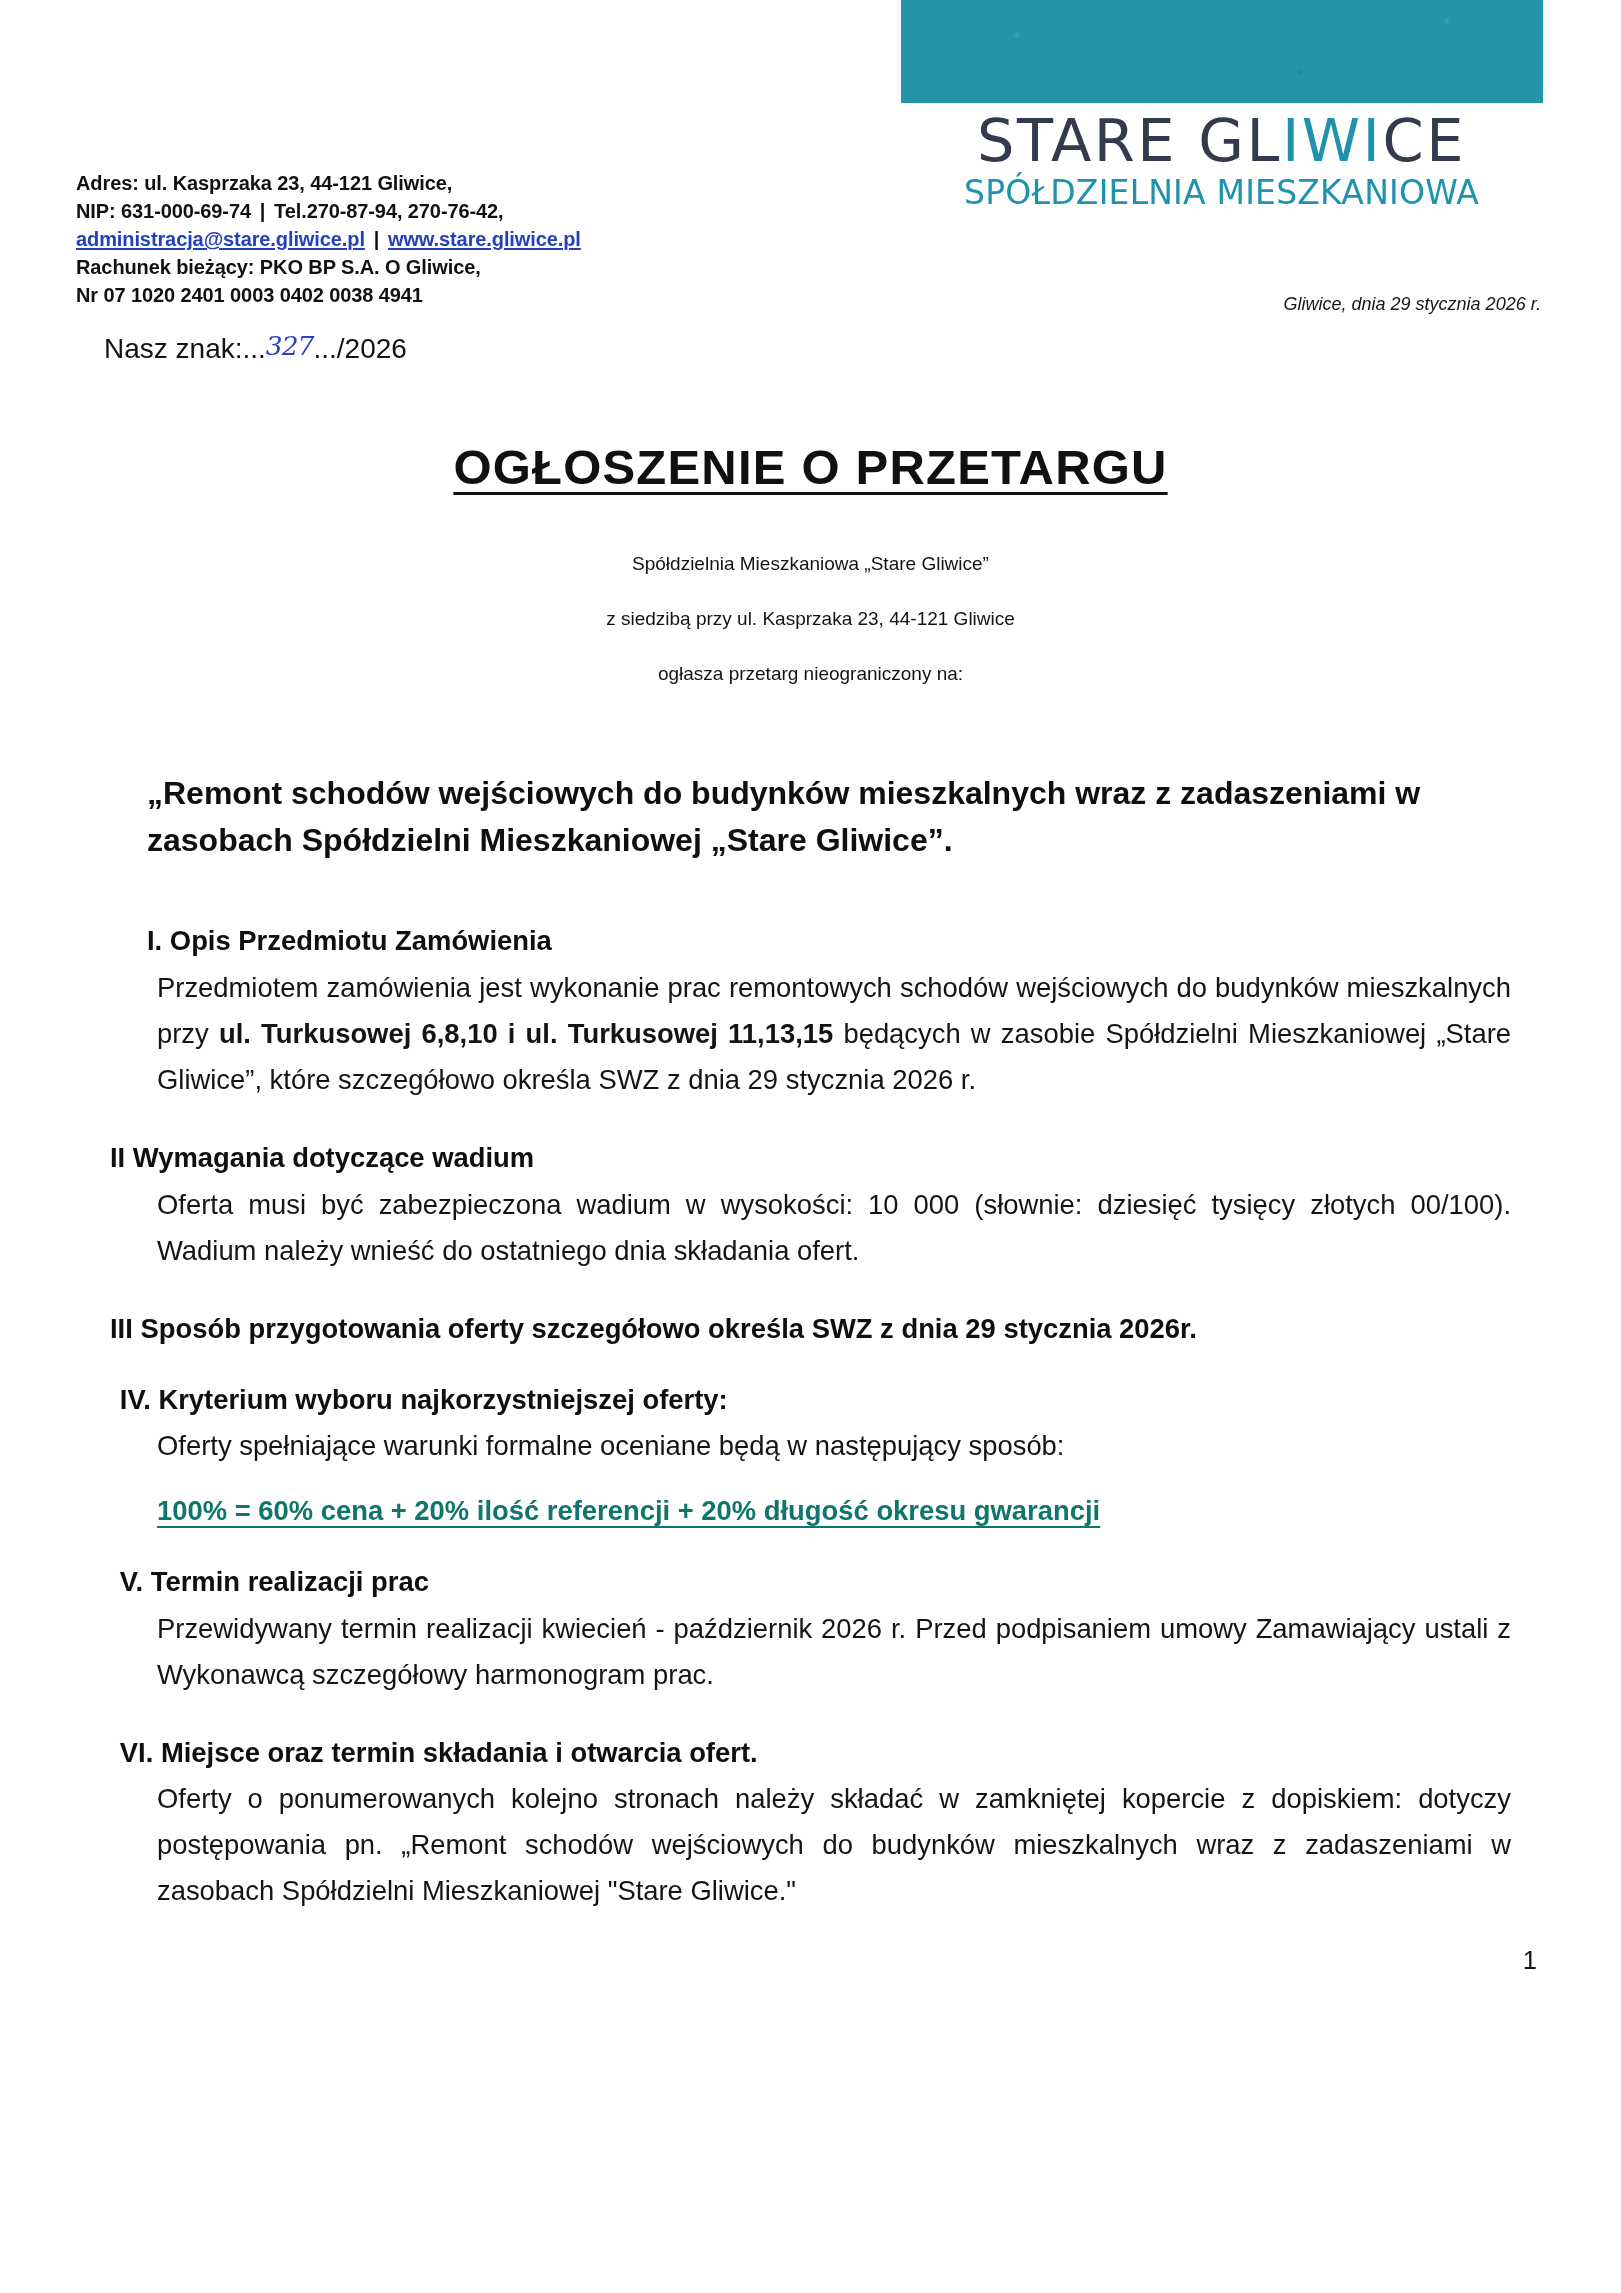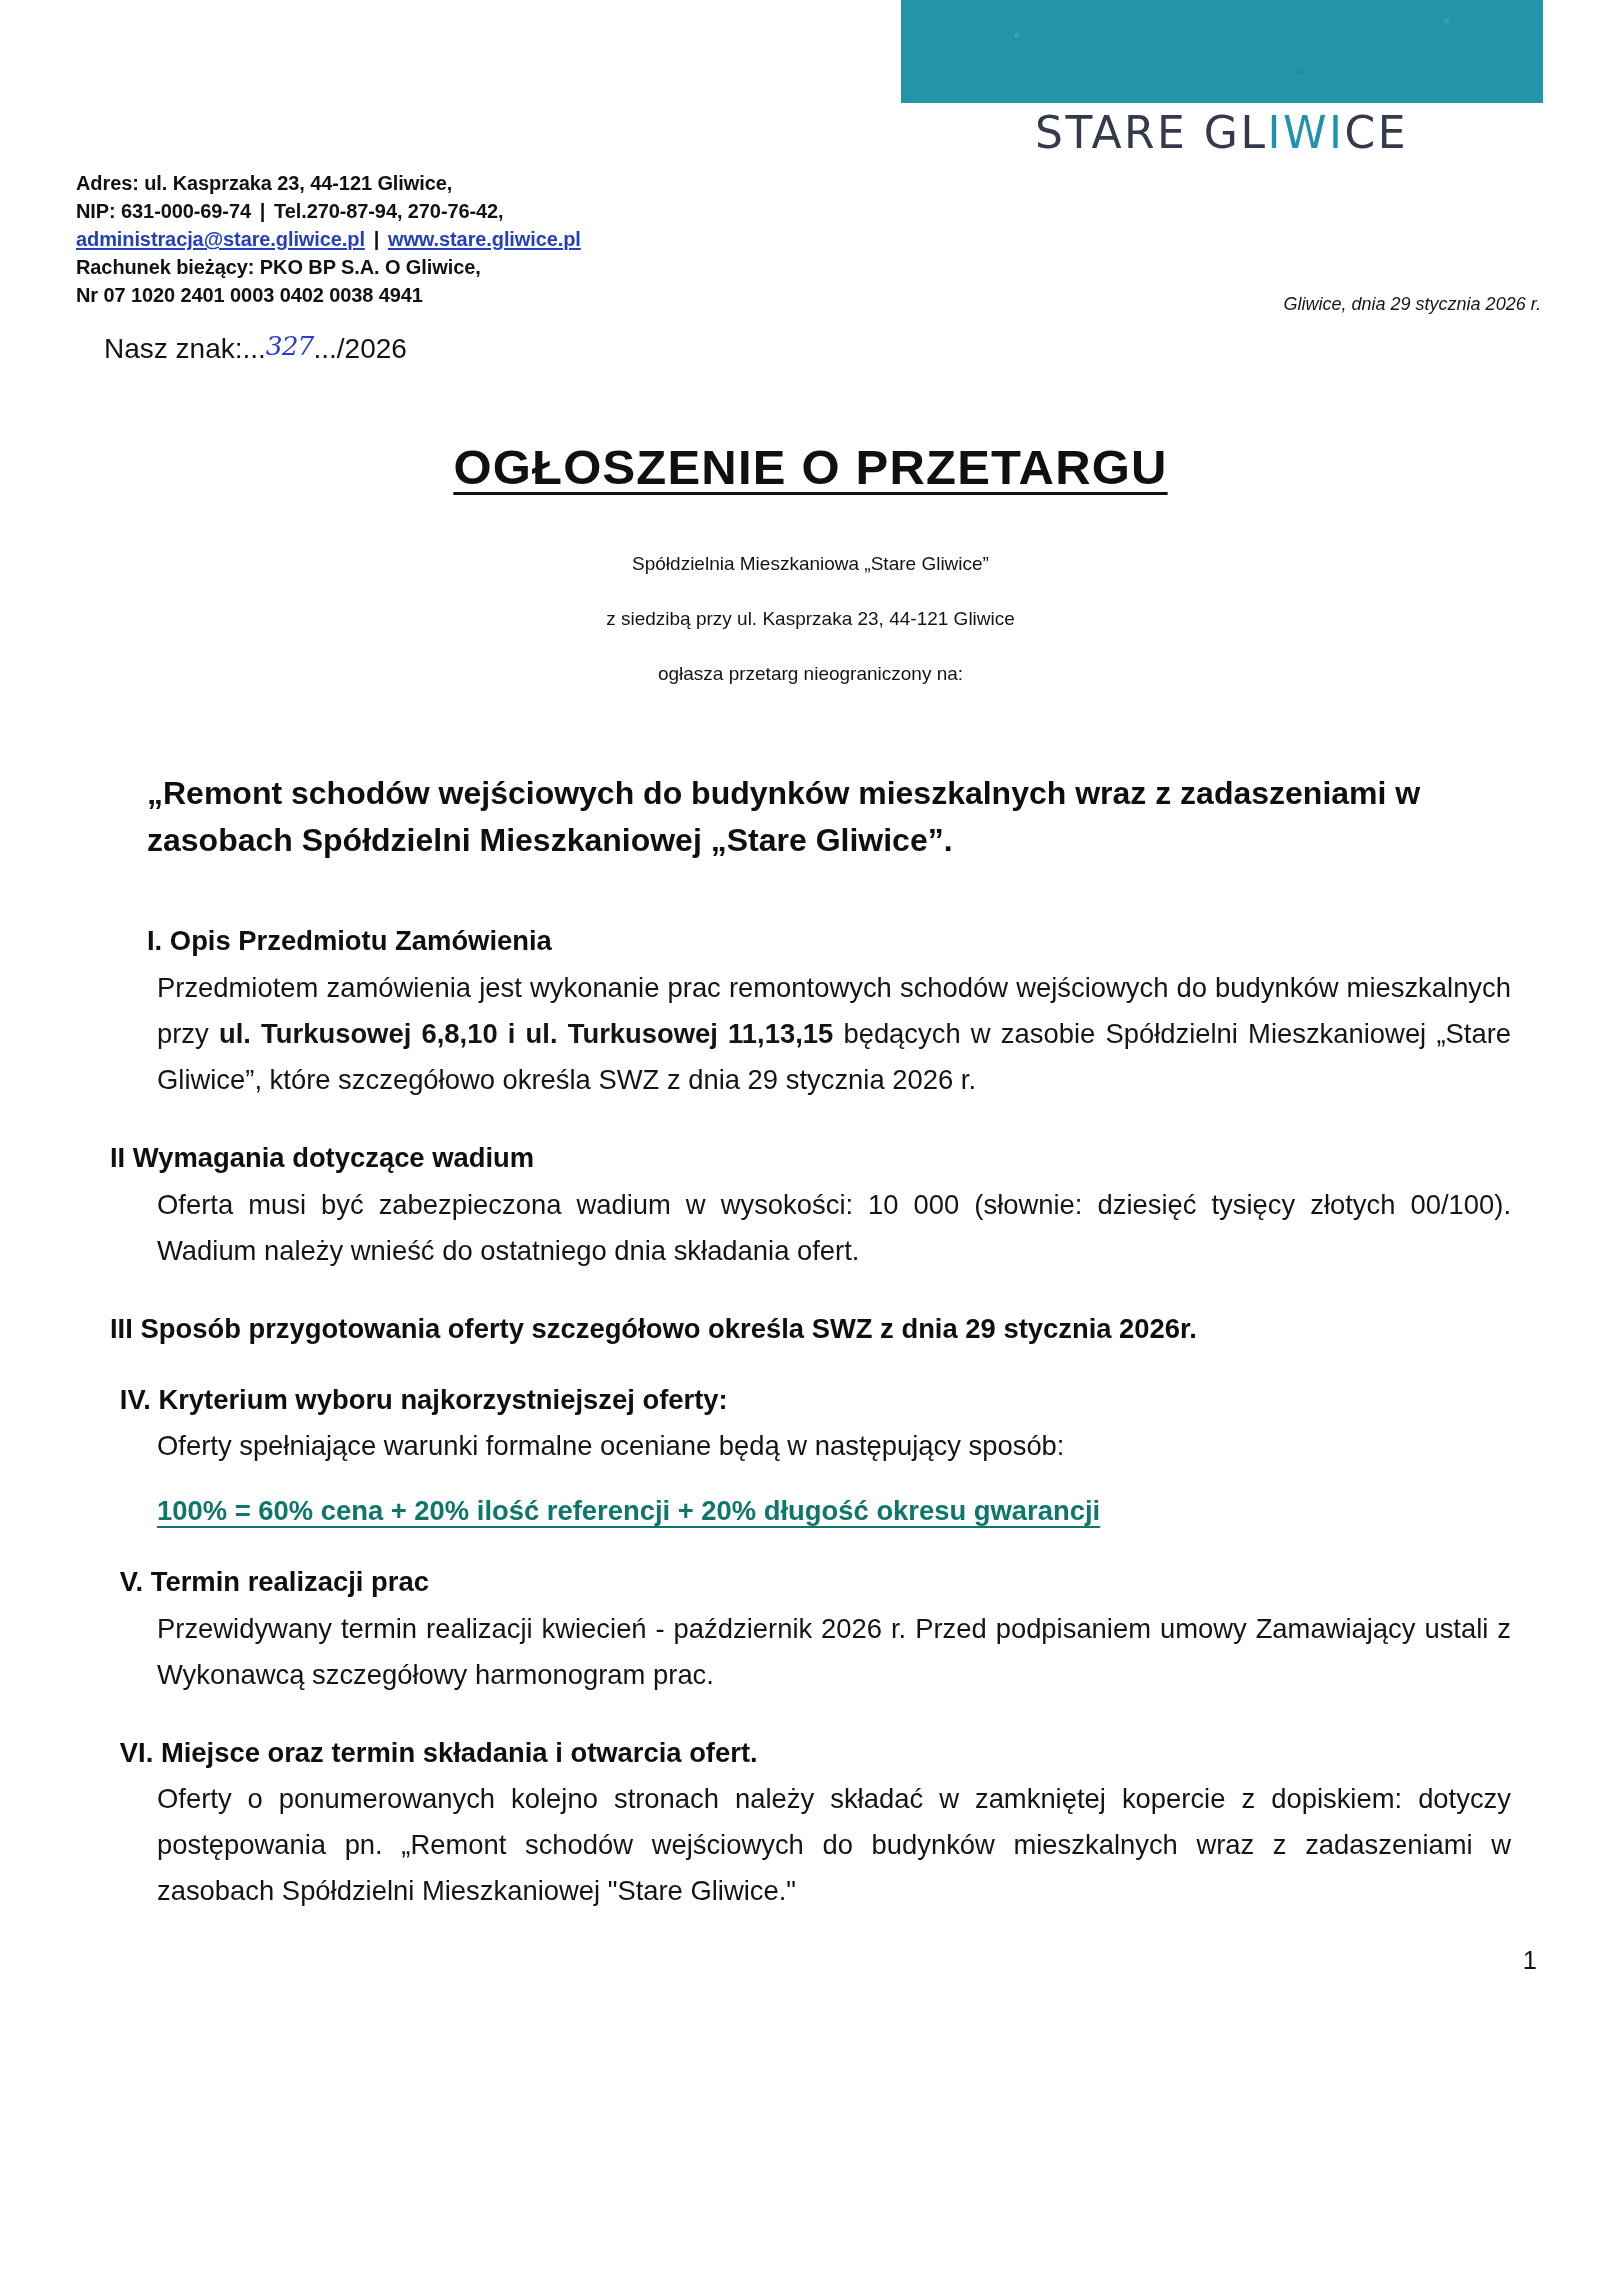"STARE GLIWICE" .logo-title { font-size: 44px -> 59px }
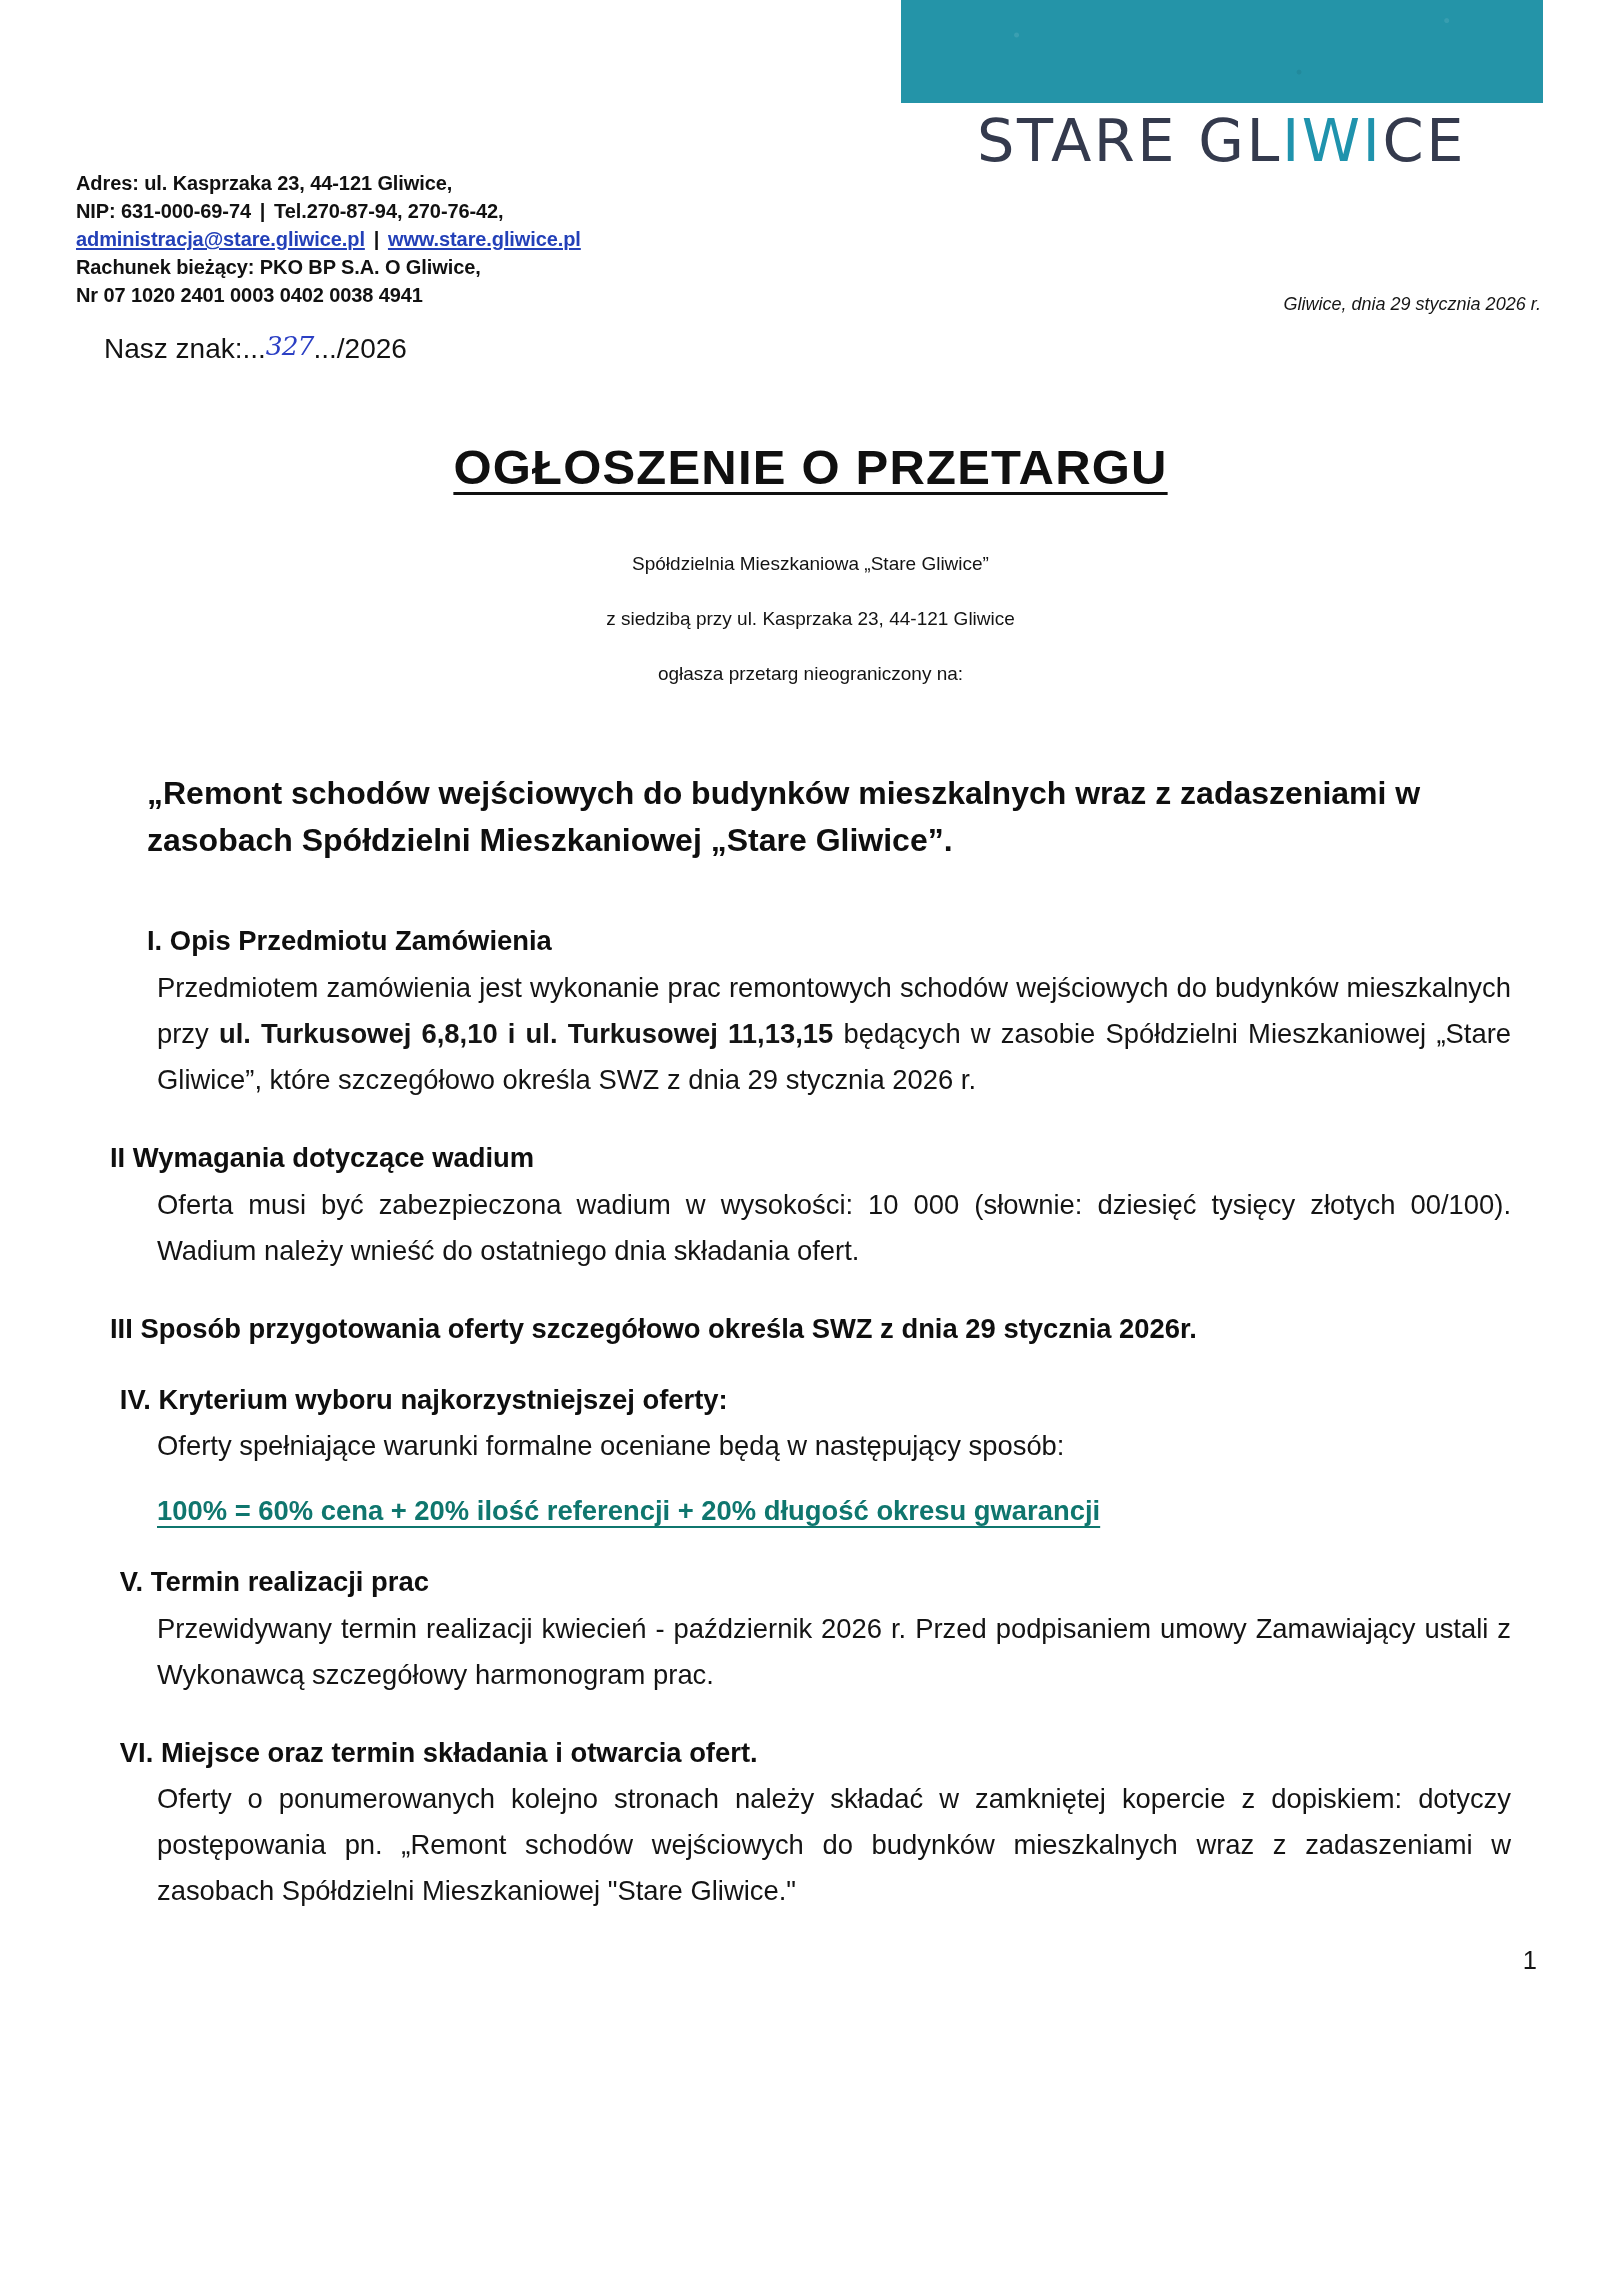"SPÓŁDZIELNIA MIESZKANIOWA" div.logo-sub { html: none -> <div>SPÓŁDZIELNIA MIESZKANIOWA</div> }
